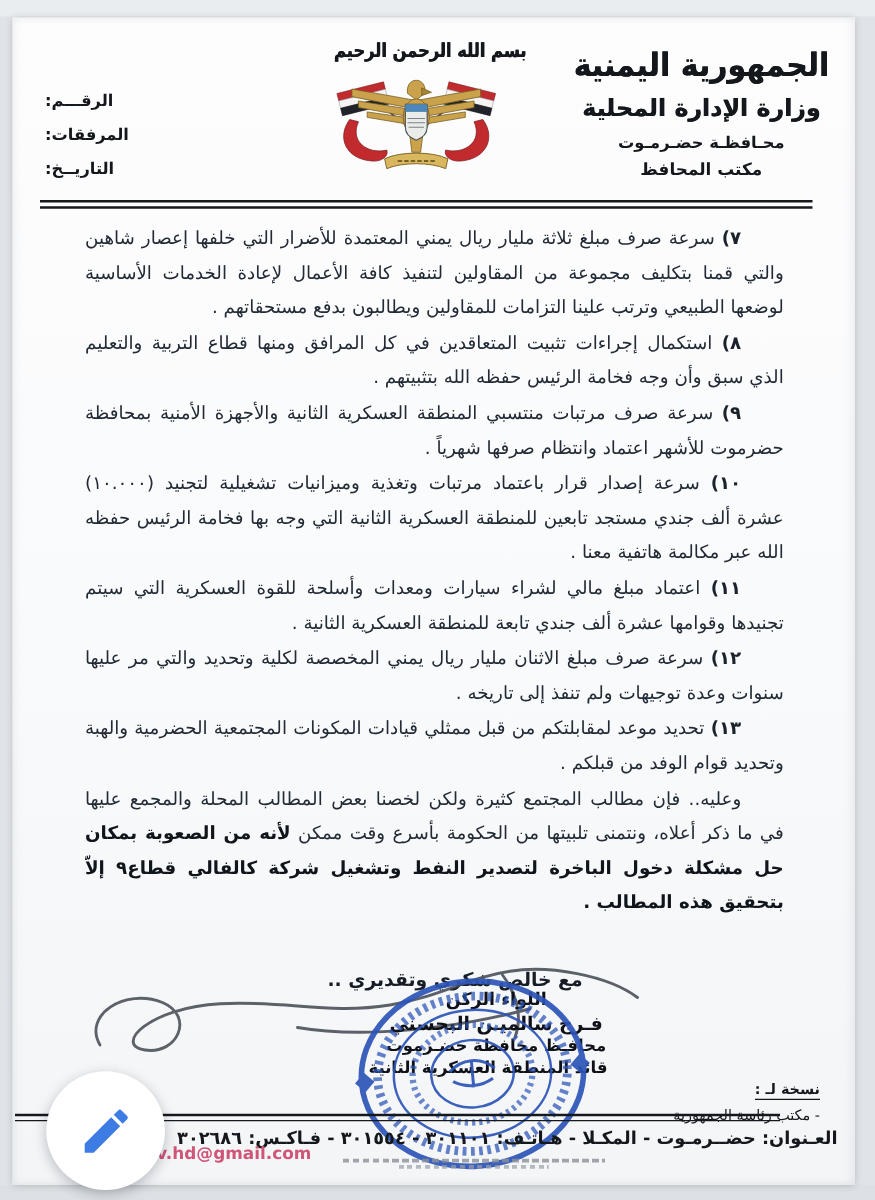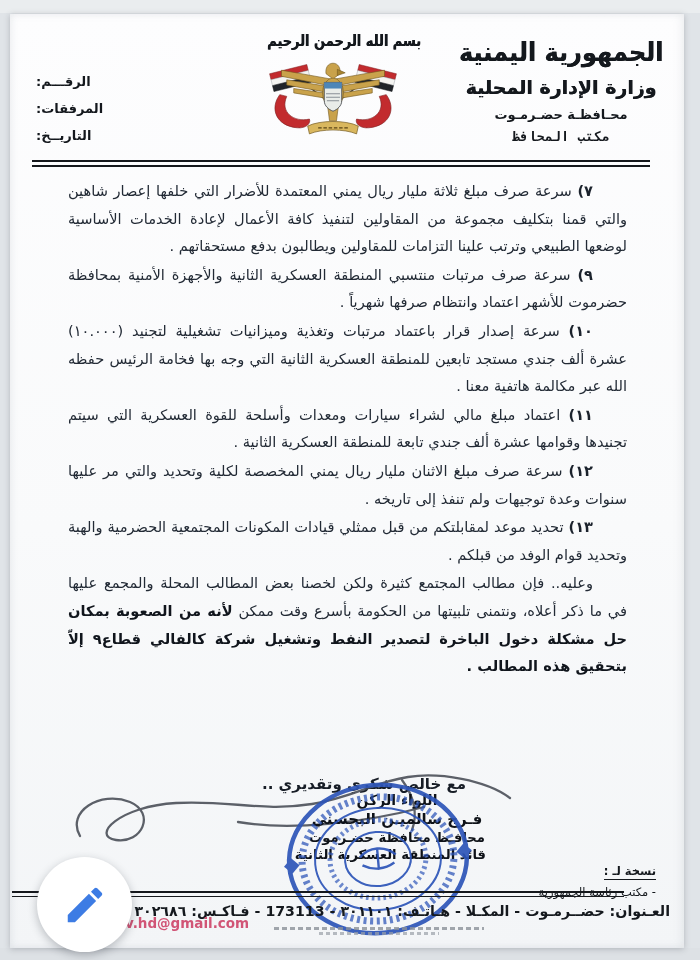"مكتب المحافظ" .lh-office { font-family: Liberation Mono, monospace -> none }
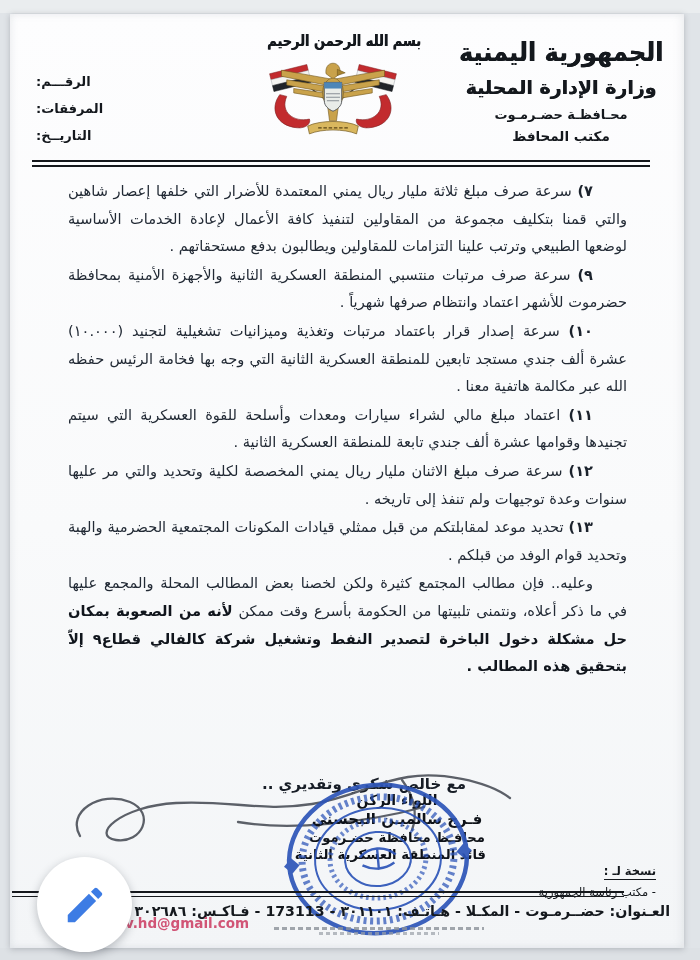"٨) استكمال إجراءات تثبيت المتعاقدين" p.item { html: none -> <p><span>٨)</span> <span>استكمال إجراءات تثبيت المتعاقدين في كل المرافق ومنها قطاع التربية والتعليم الذي سبق وأن وجه فخامة الرئيس حفظه الله بتثبيتهم .</span></p> }
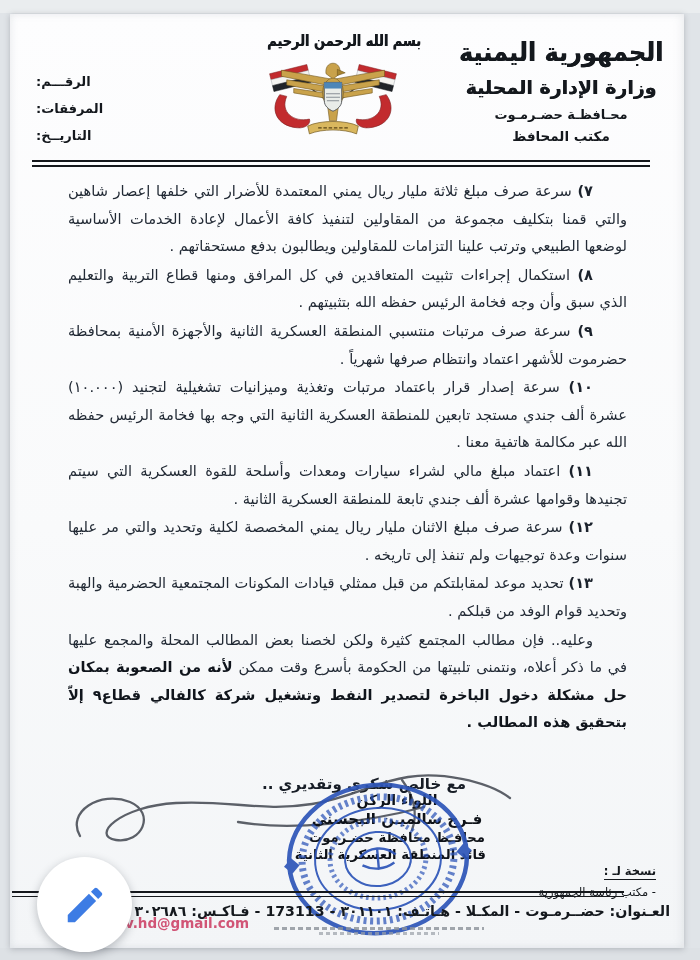"العـنوان: حضــرمـوت - المكـلا -" div.footer-address { text: 173113 -> ٣٠١٥٥٤ }
